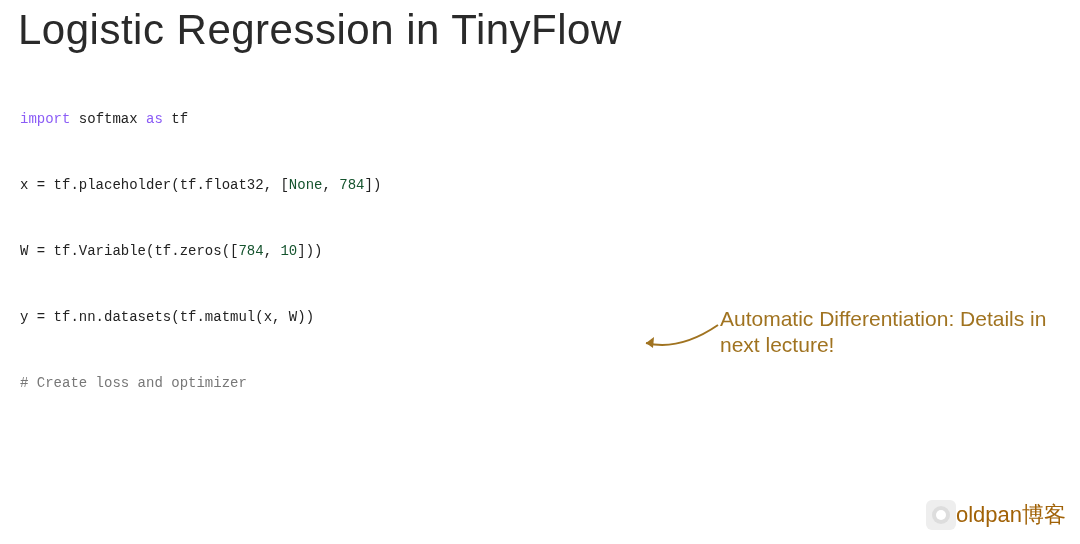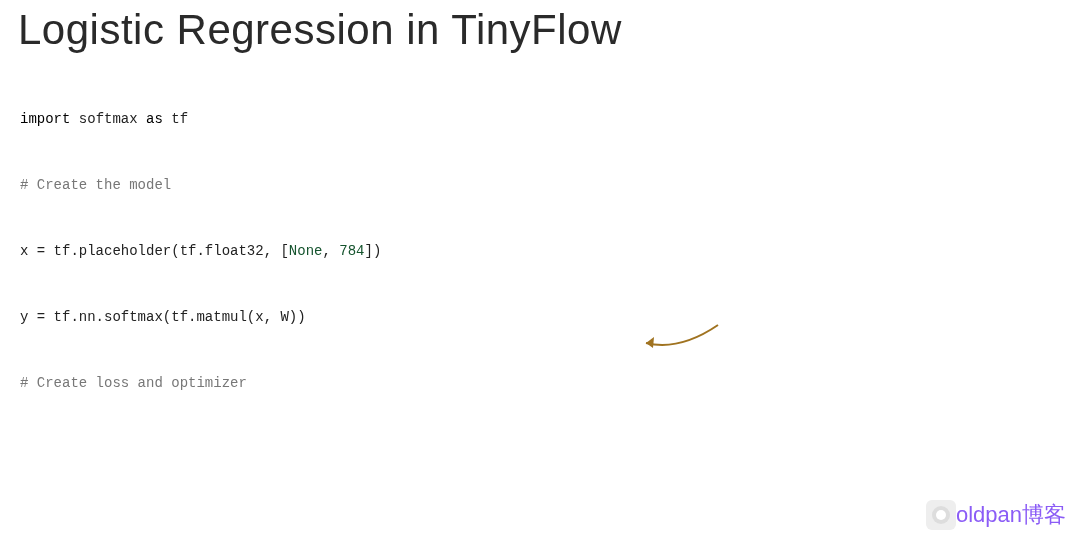"import" .kw { color: #000000 -> #8b5cf6 }
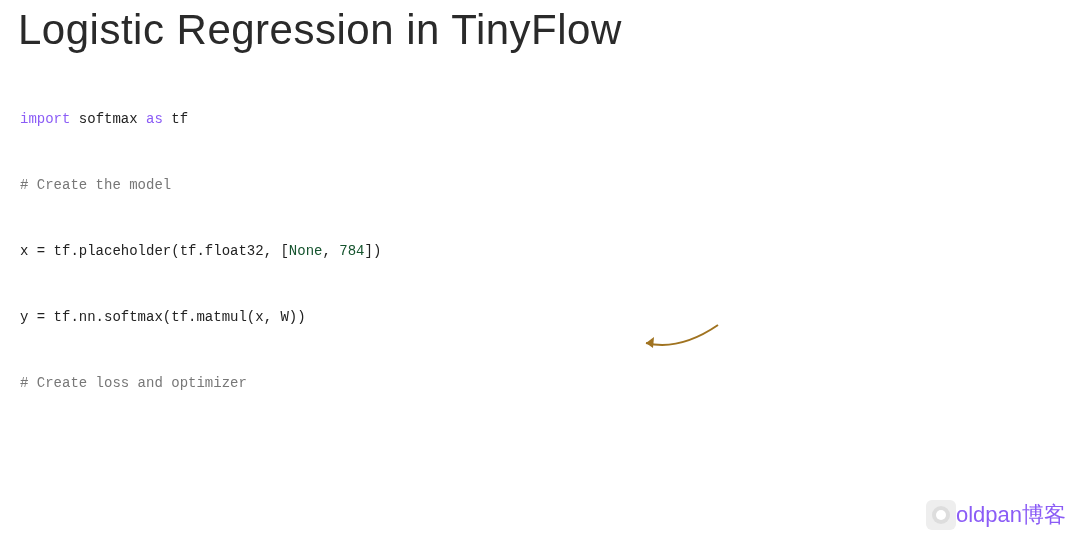"# Create the model" span.line { html: <span># Create the model</span> -> none }
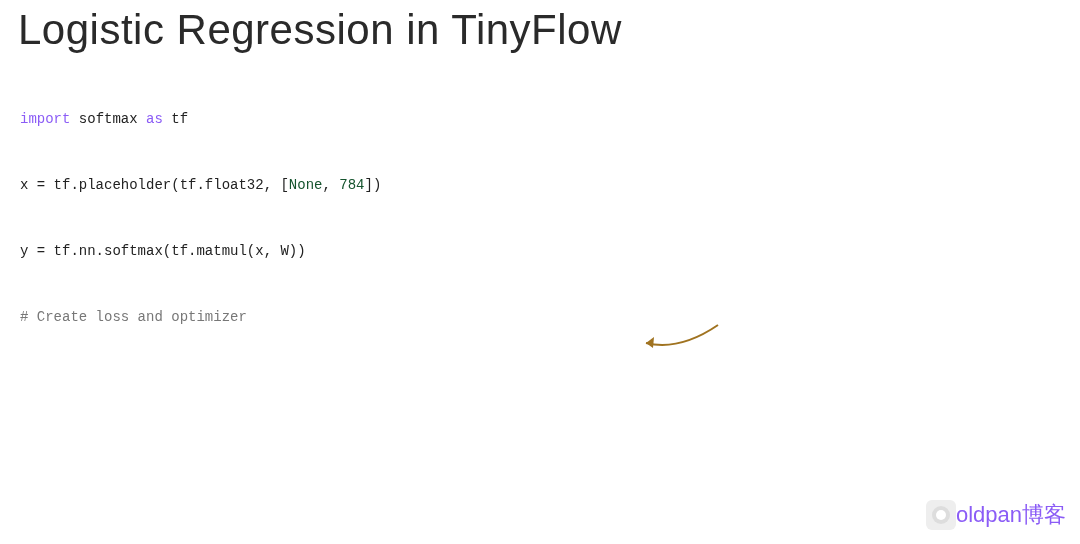"W = tf.Variable(tf.zeros([784, 10]))" span.line { html: none -> <span><span>W = tf.Variable(tf.zeros([</span><span>784</span><span>, </span><span>10</span><span>]))</span></span> }
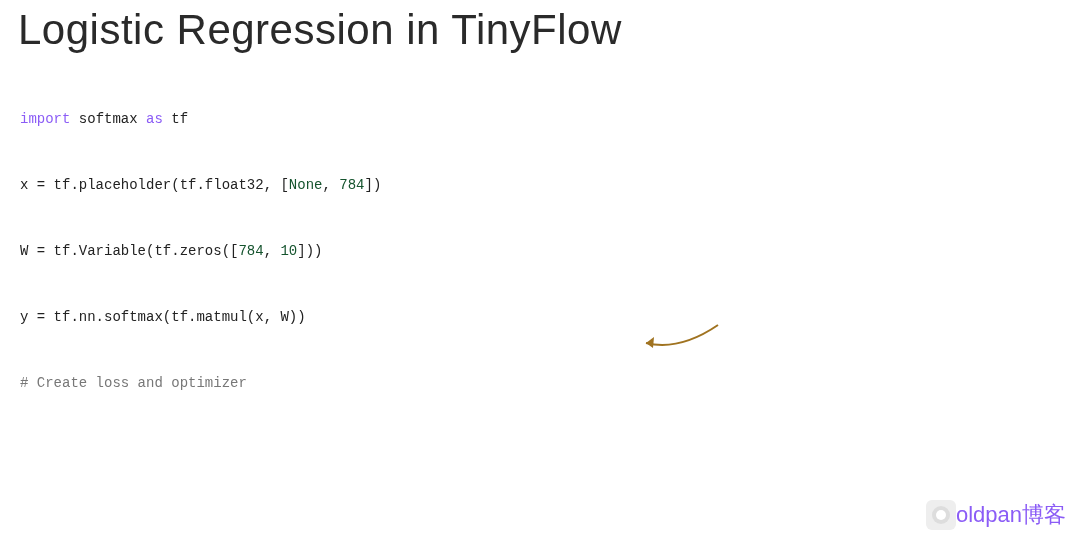"y = tf.nn.softmax(tf.matmul(x, W))" span.line { text: tf.nn.softmax -> tf.nn.datasets }
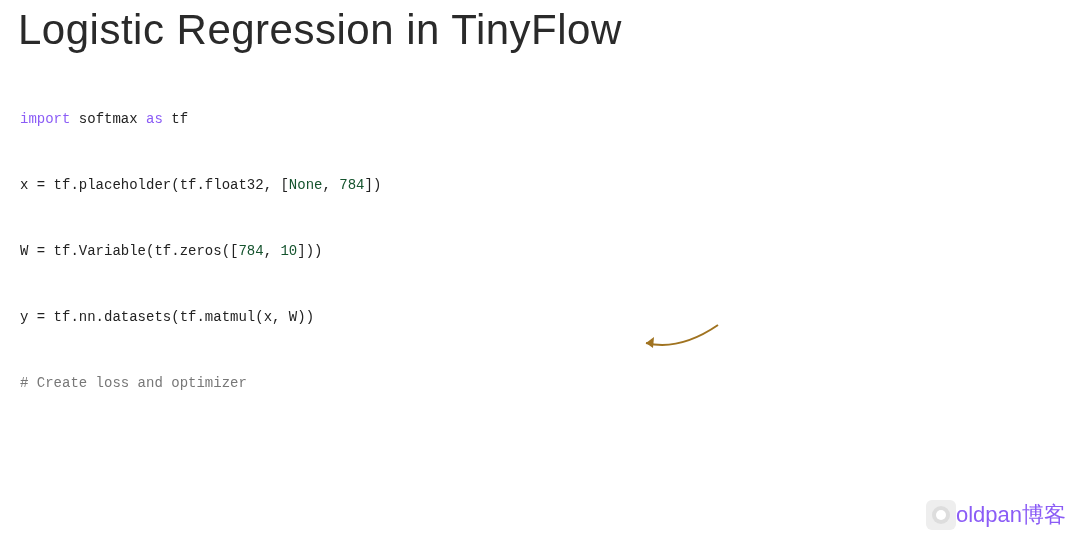"Automatic Differentiation: Details in" div.annotation { html: none -> <div>Automatic Differentiation: Details in next lecture!</div> }
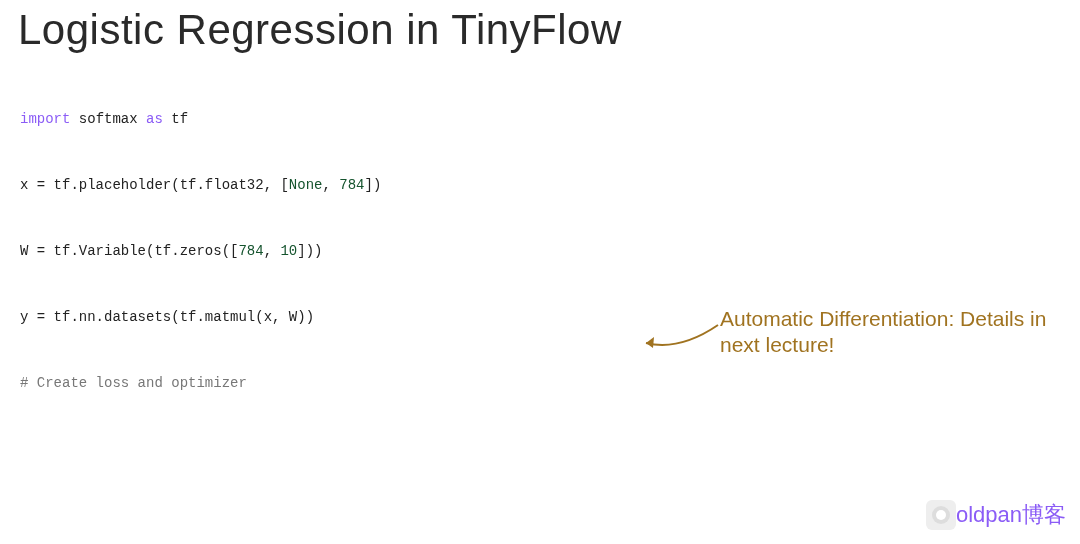"oldpan博客" .watermark { color: #8b5cf6 -> #a16207 }
